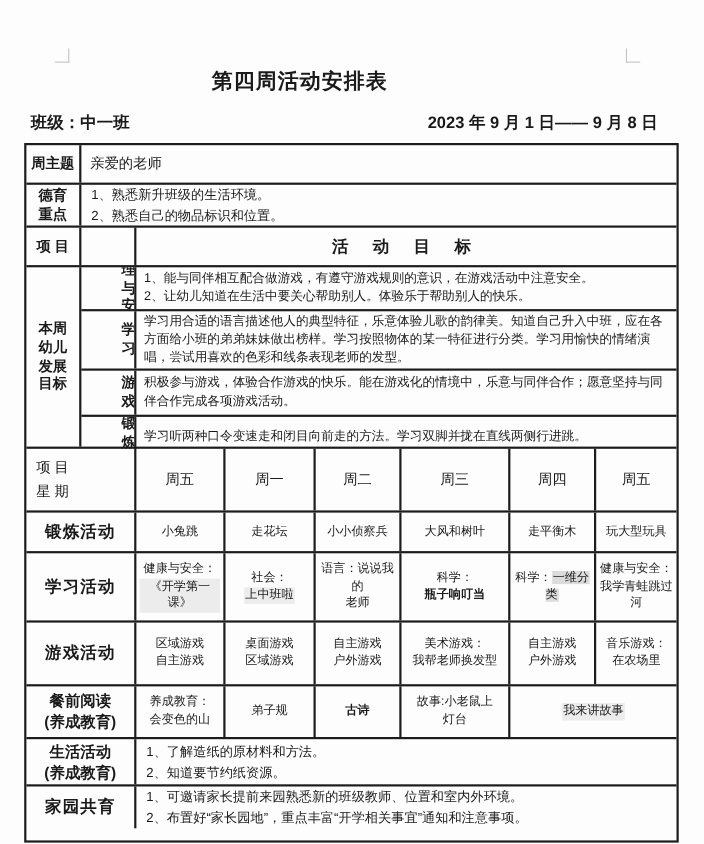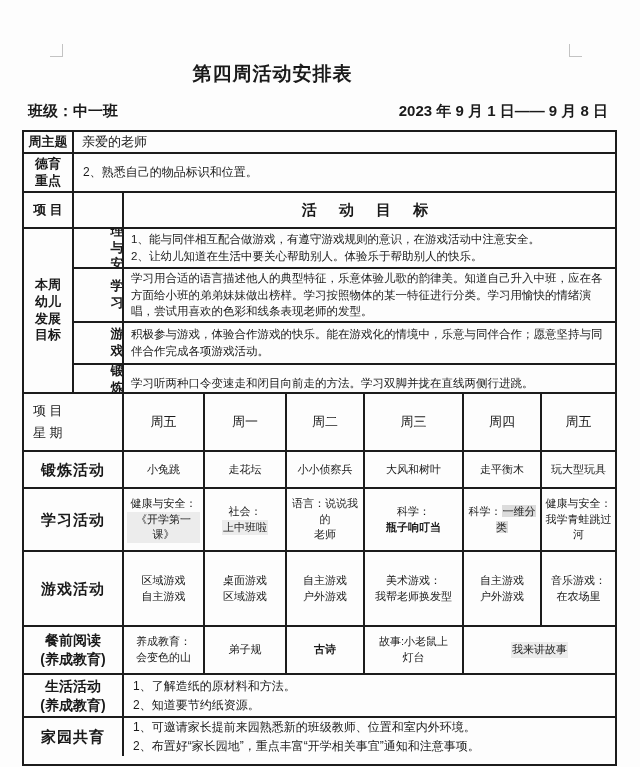"2023 年 9 月 1" .date-range { right: 32px -> 42px }
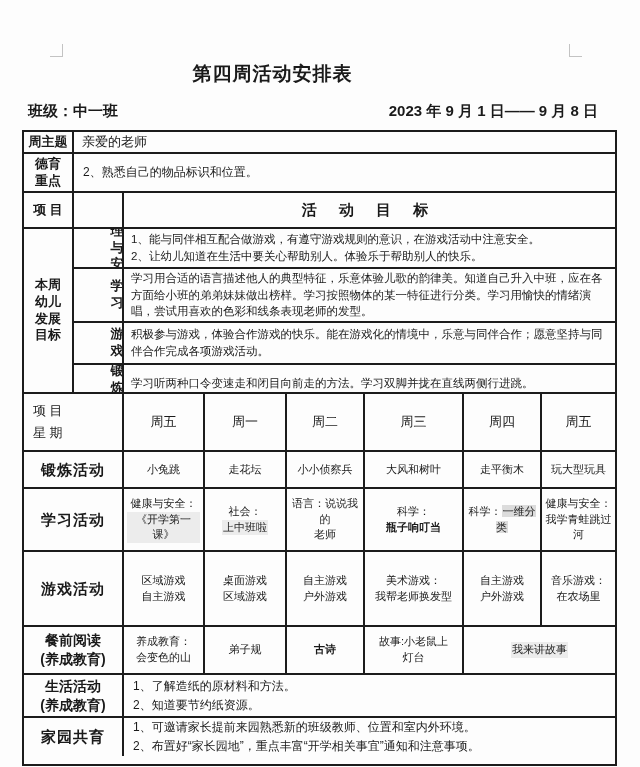"周主题" div.tr { height: 22px -> 36px }
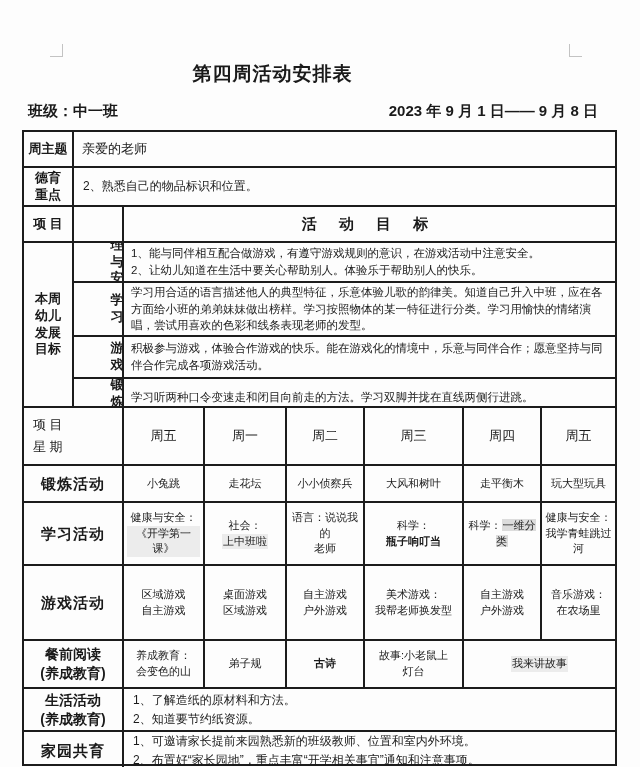"1、熟悉新升班级的生活环境。" div { html: none -> <div>1、熟悉新升班级的生活环境。</div> }
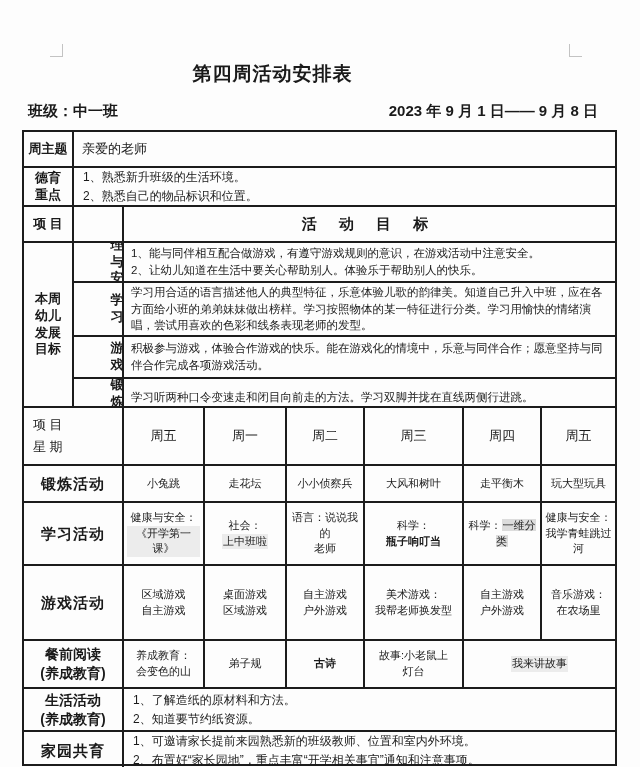"游戏活动" div.tr { height: 75px -> 58px }
